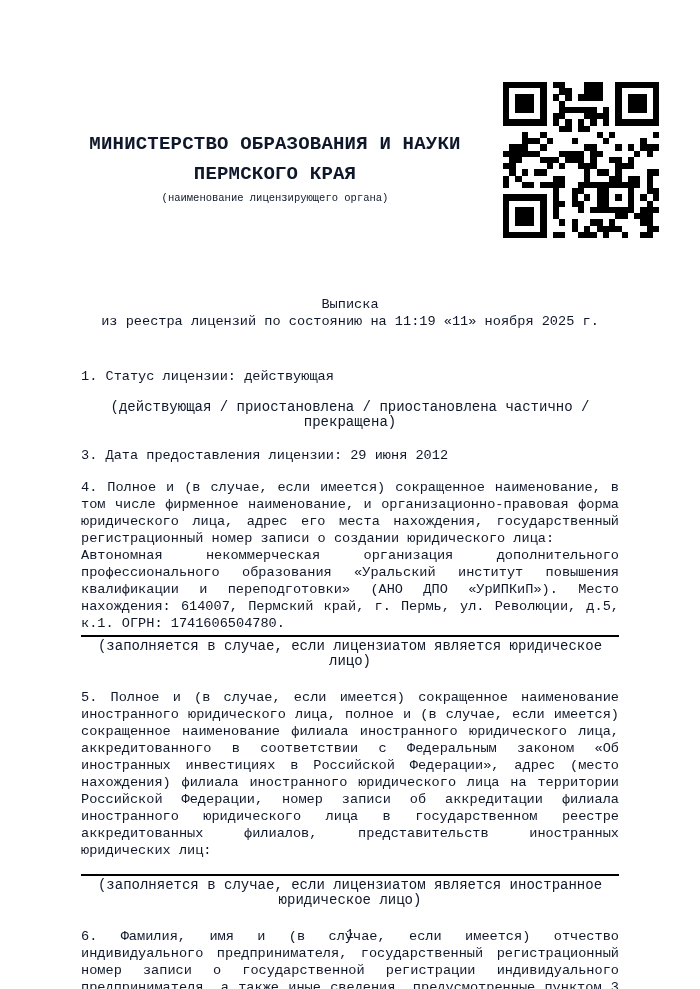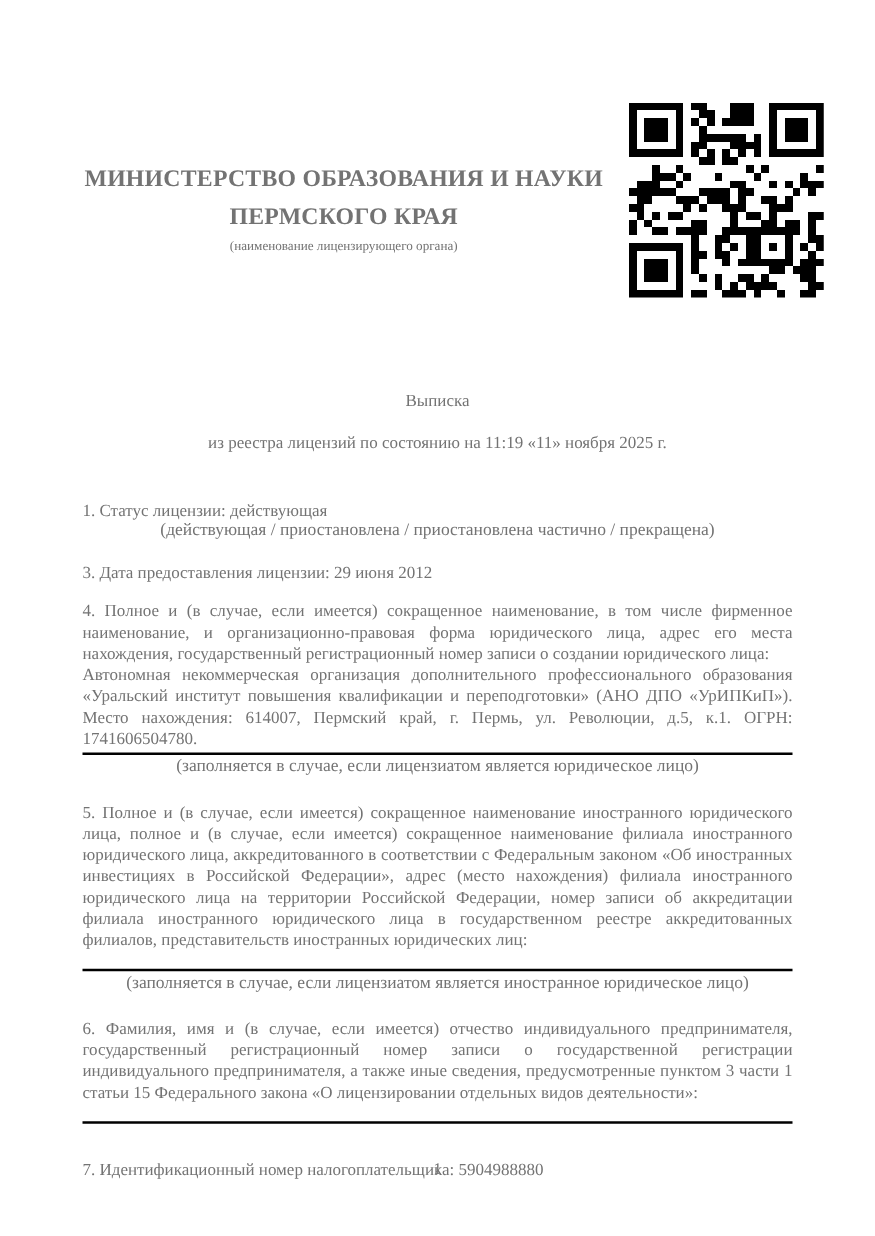"МИНИСТЕРСТВО ОБРАЗОВАНИЯ И НАУКИ" .page { color: #737373 -> #0f172a; font-family: Liberation Serif, serif -> Liberation Mono, monospace }
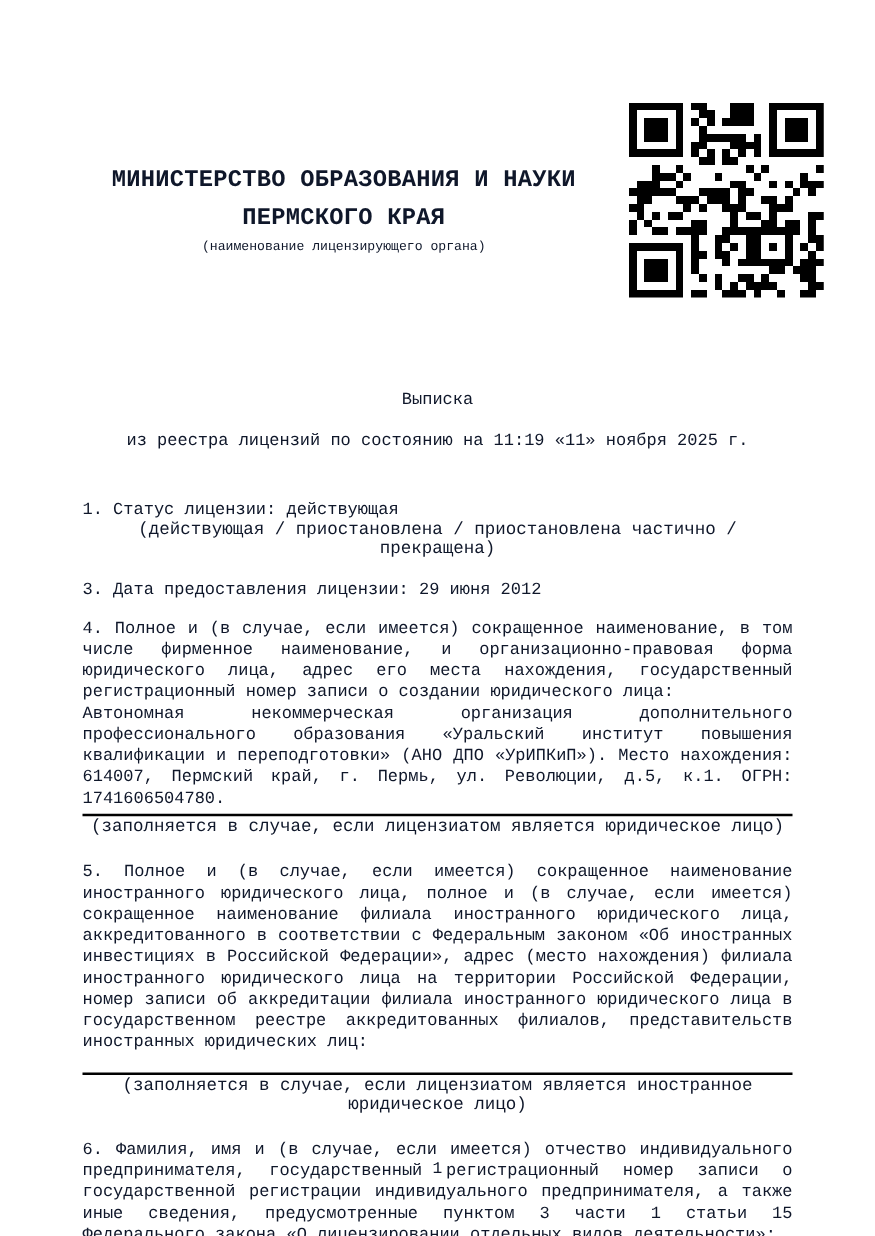"Выписка" .doc-title { margin-top: 16px -> none }
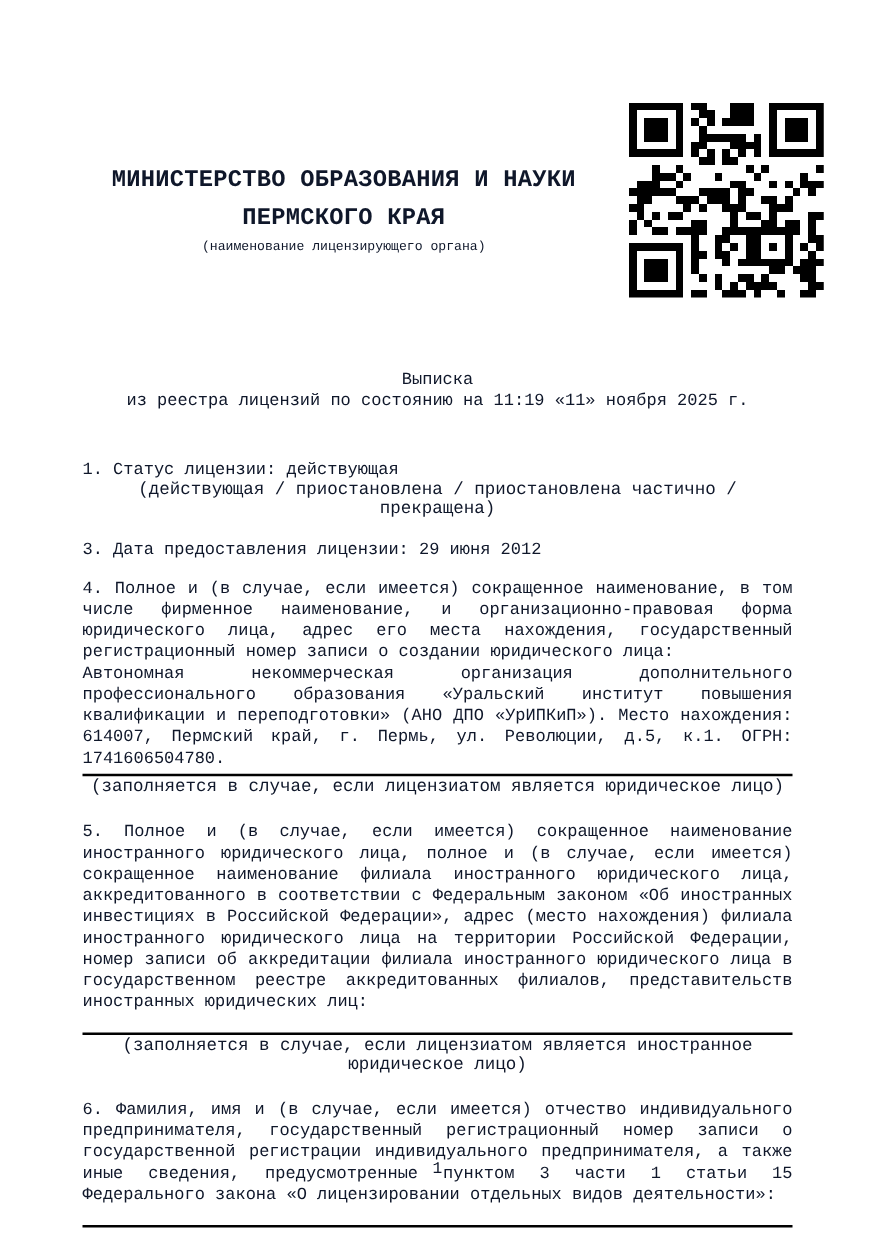"1. Статус лицензии: действующая" .section { margin: 0 -> 15px }
